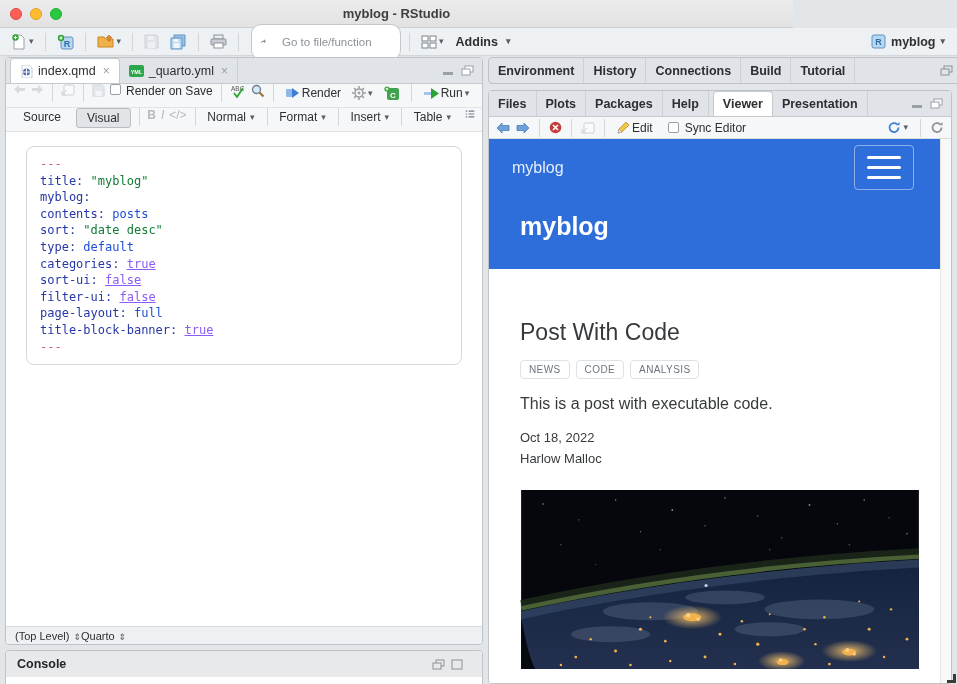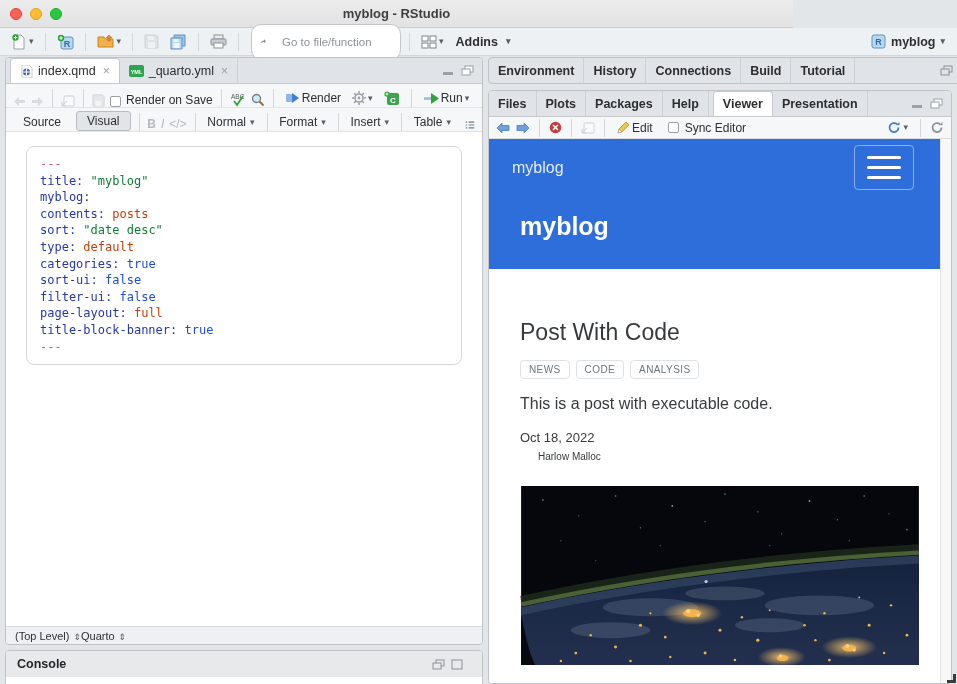"Render on Save" .ed-toolbar { align-items: flex-end -> flex-start }
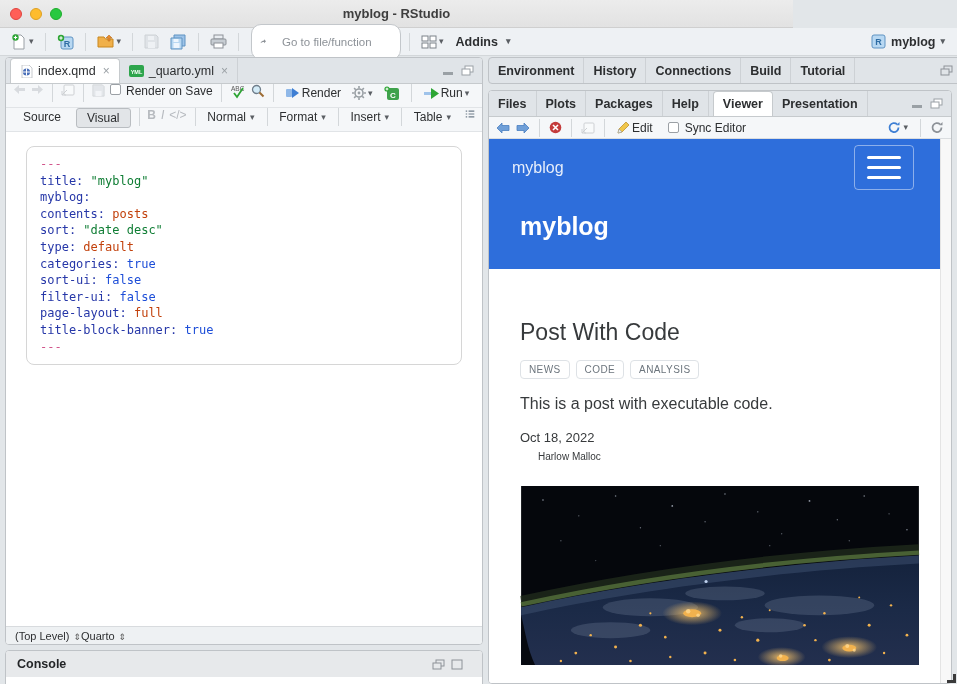"posts" .tk-pln { color: #c2410c -> #1d4ed8 }
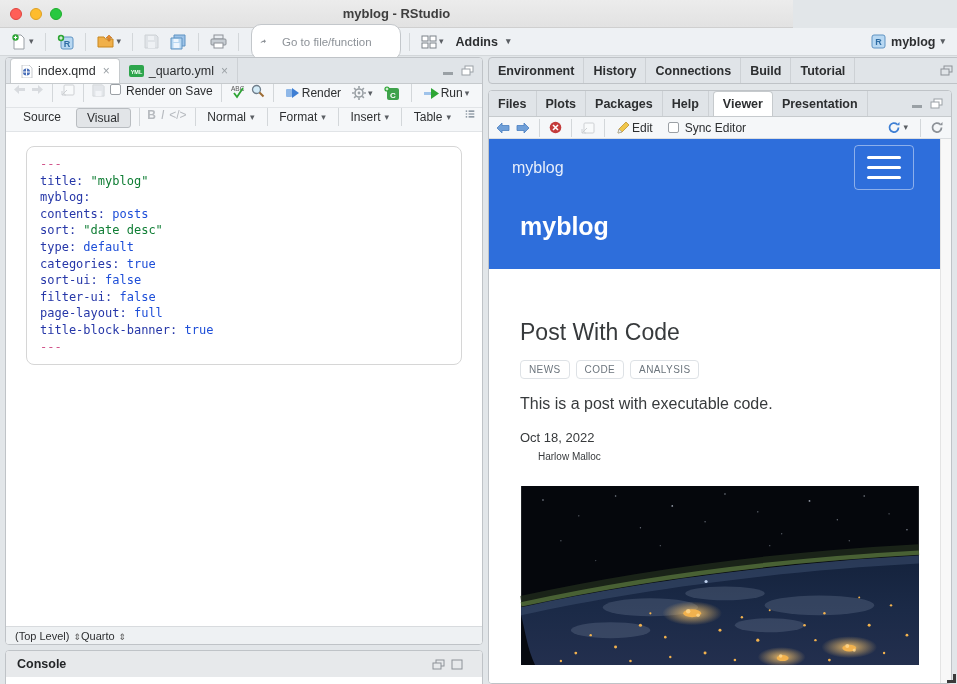"true" .tk-bool { color: #1d4ed8 -> #8b5cf6; text-decoration: none -> underline }
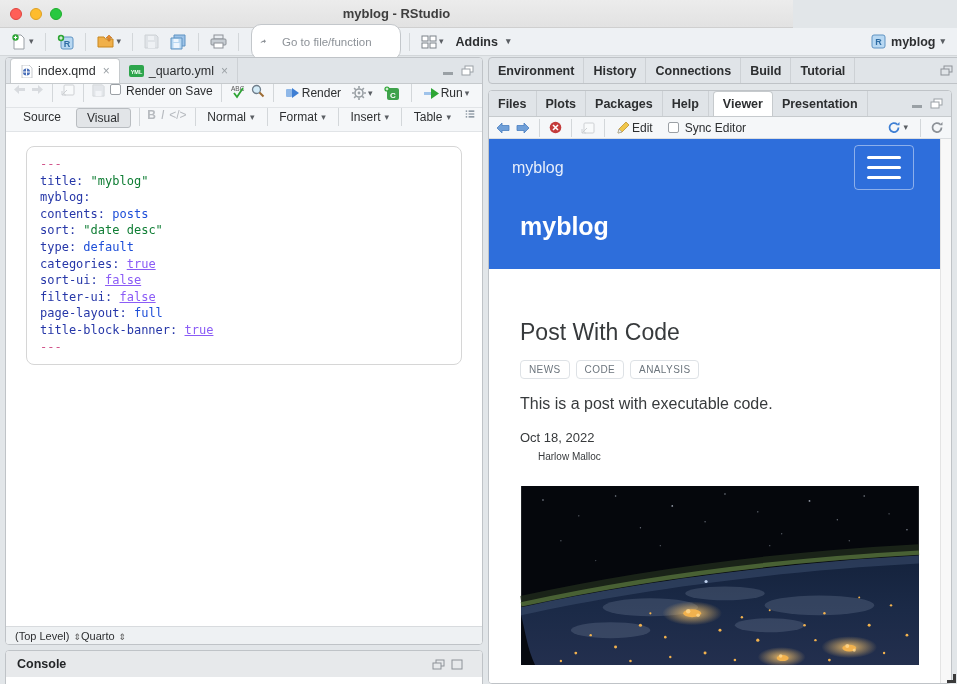"Harlow Malloc" .post-author { font-size: 10px -> 13px; margin-left: 18px -> none }
